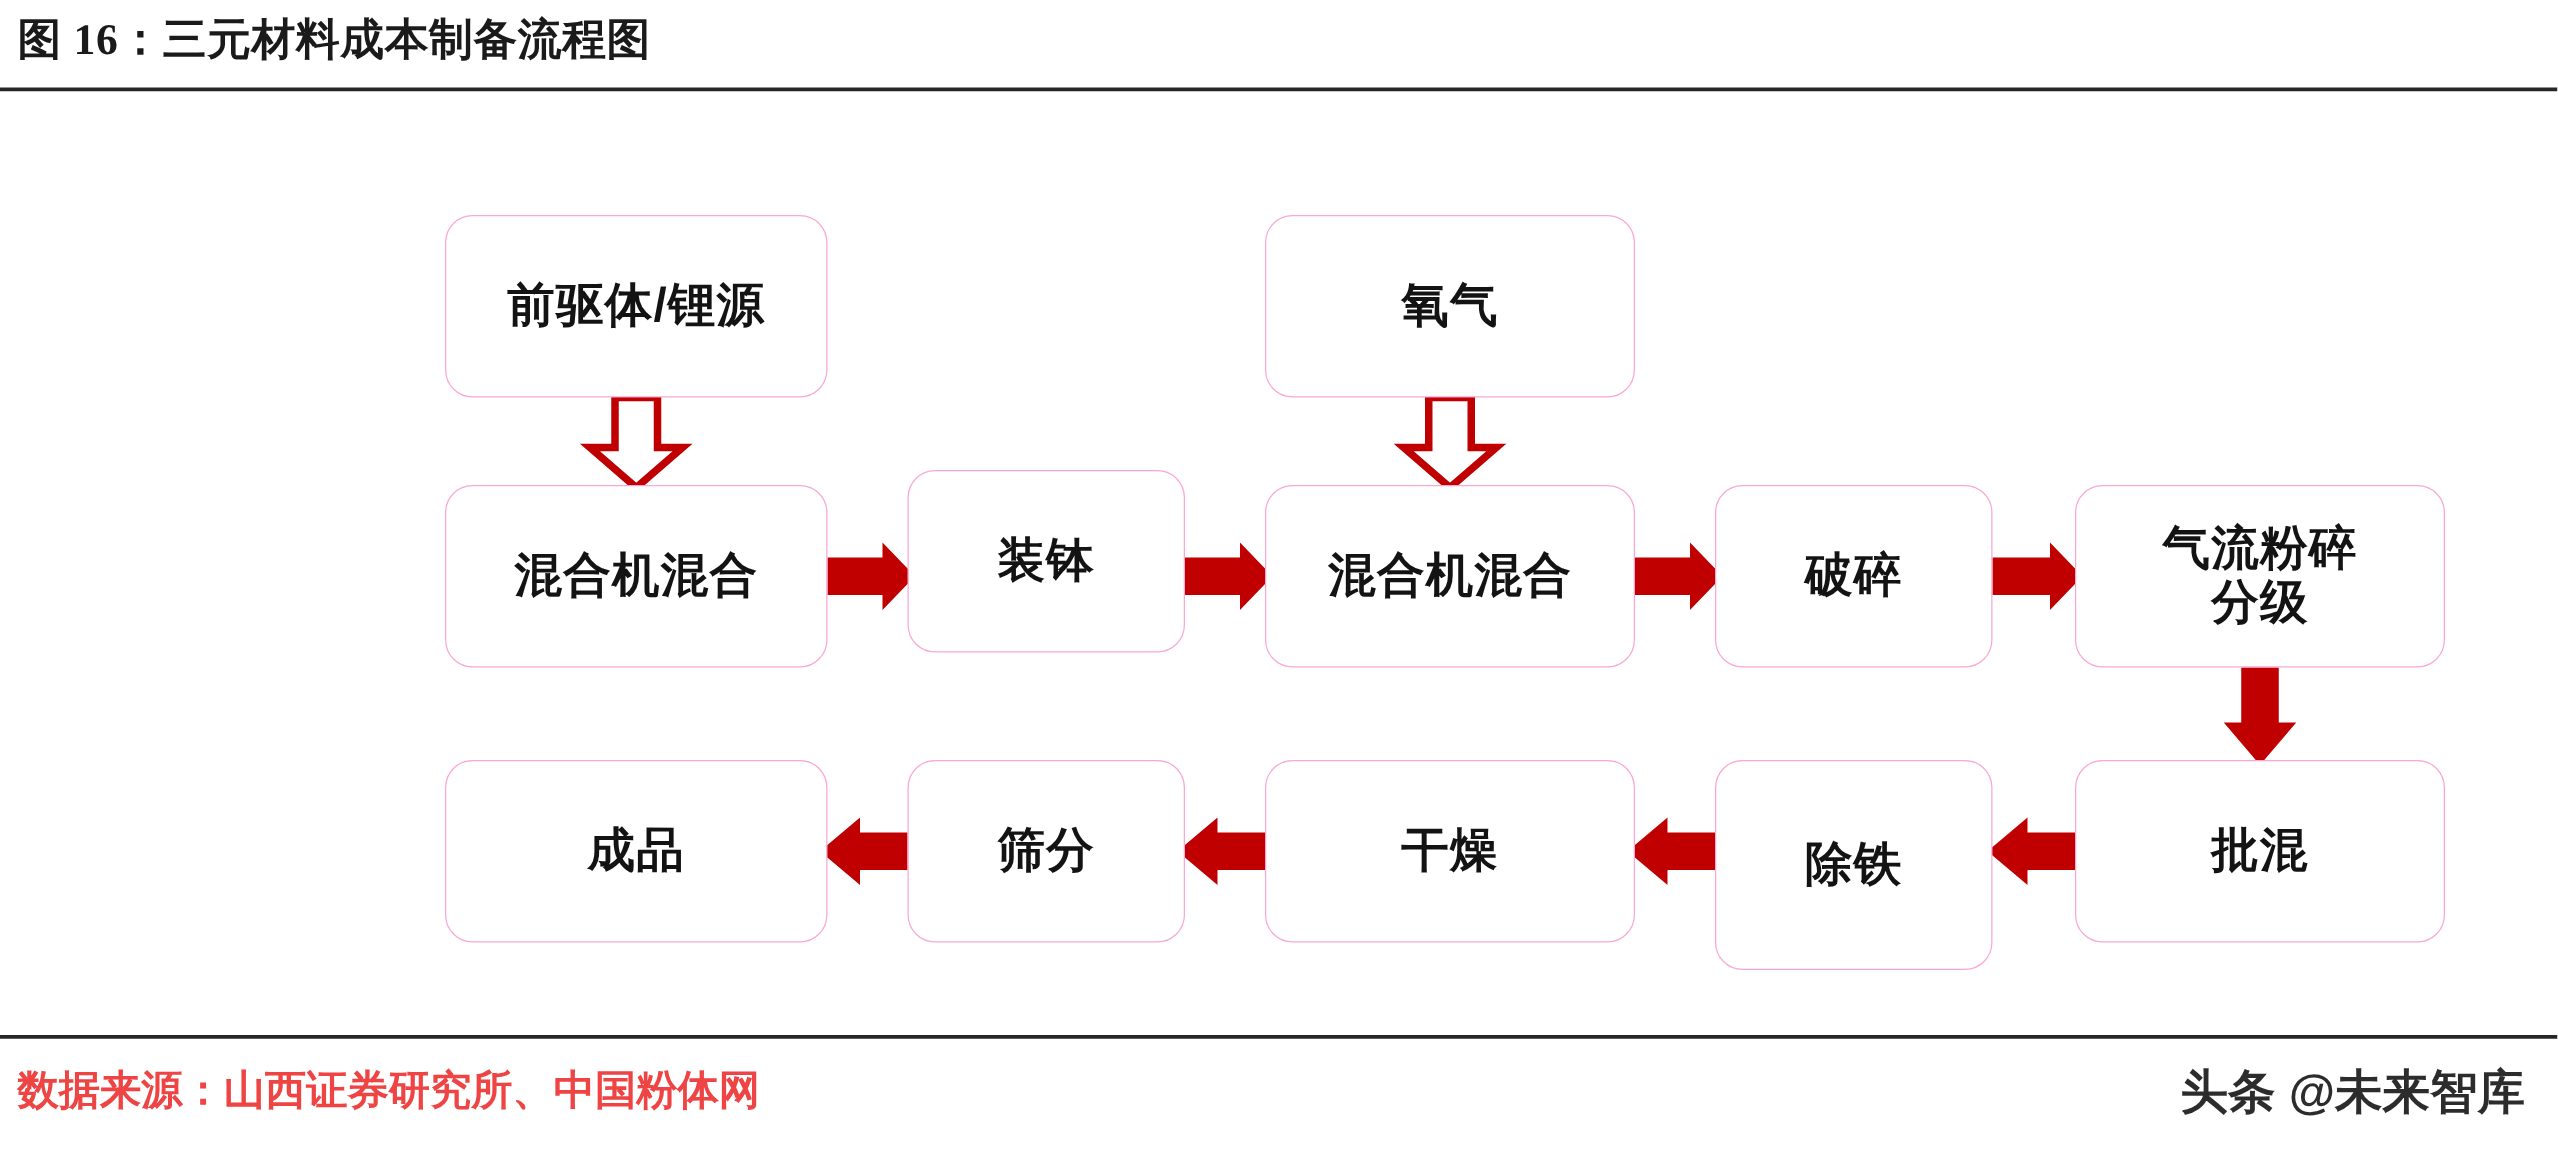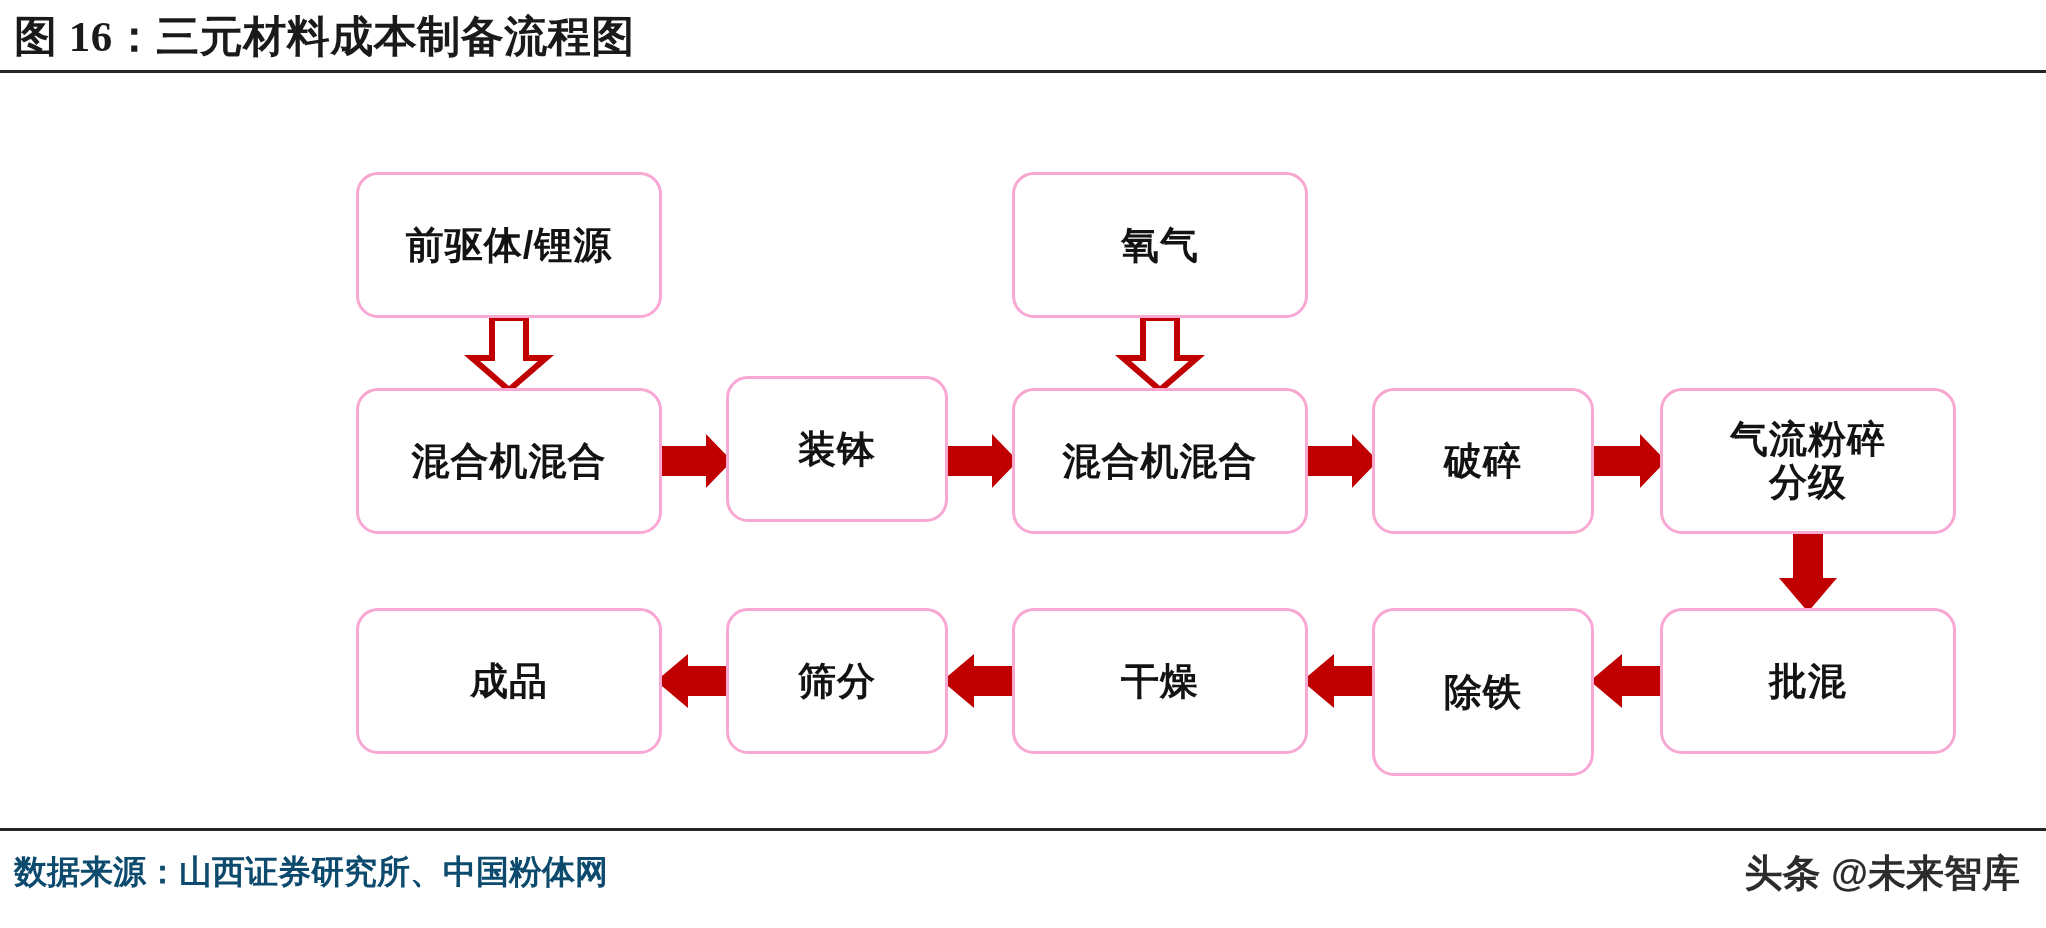"图 16：三元材料成本制备流程图" #figure-title { font-size: 43px -> 35px }
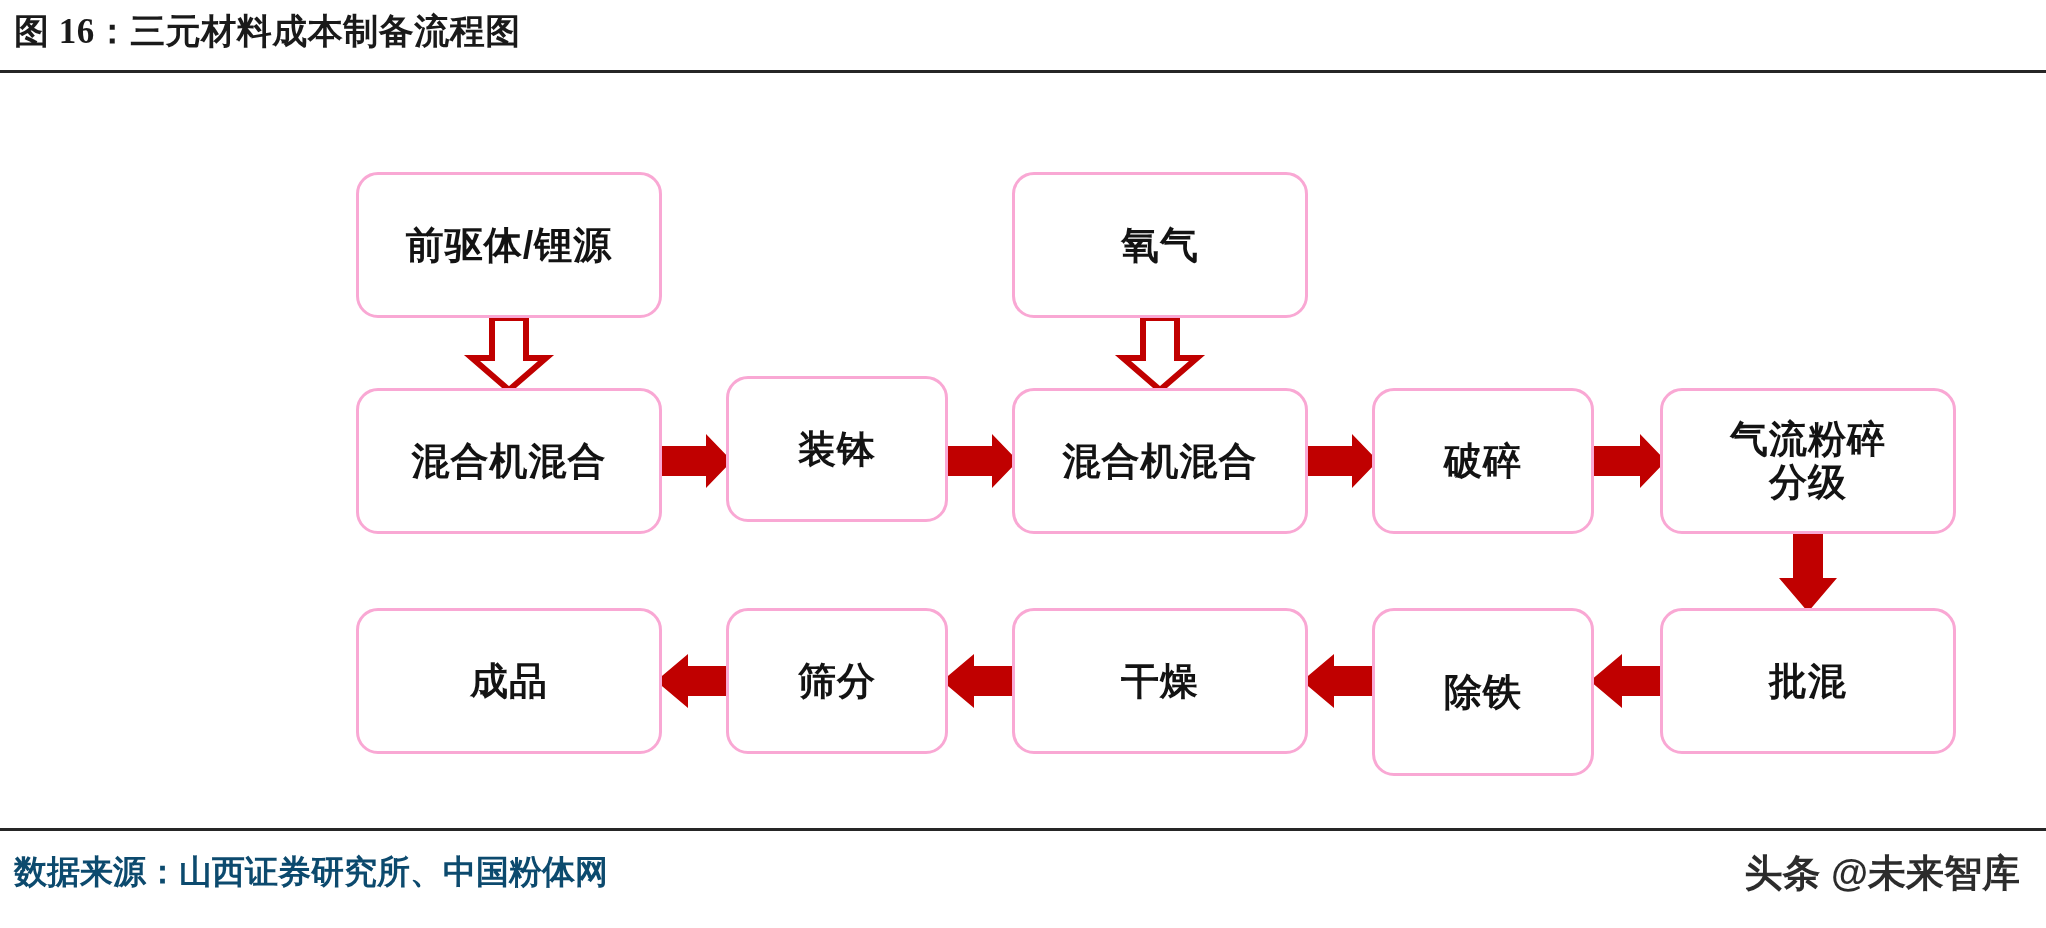"前驱体/锂源" .node { border: 3px solid #f9a8d4 -> 1px solid #f9a8d4 }
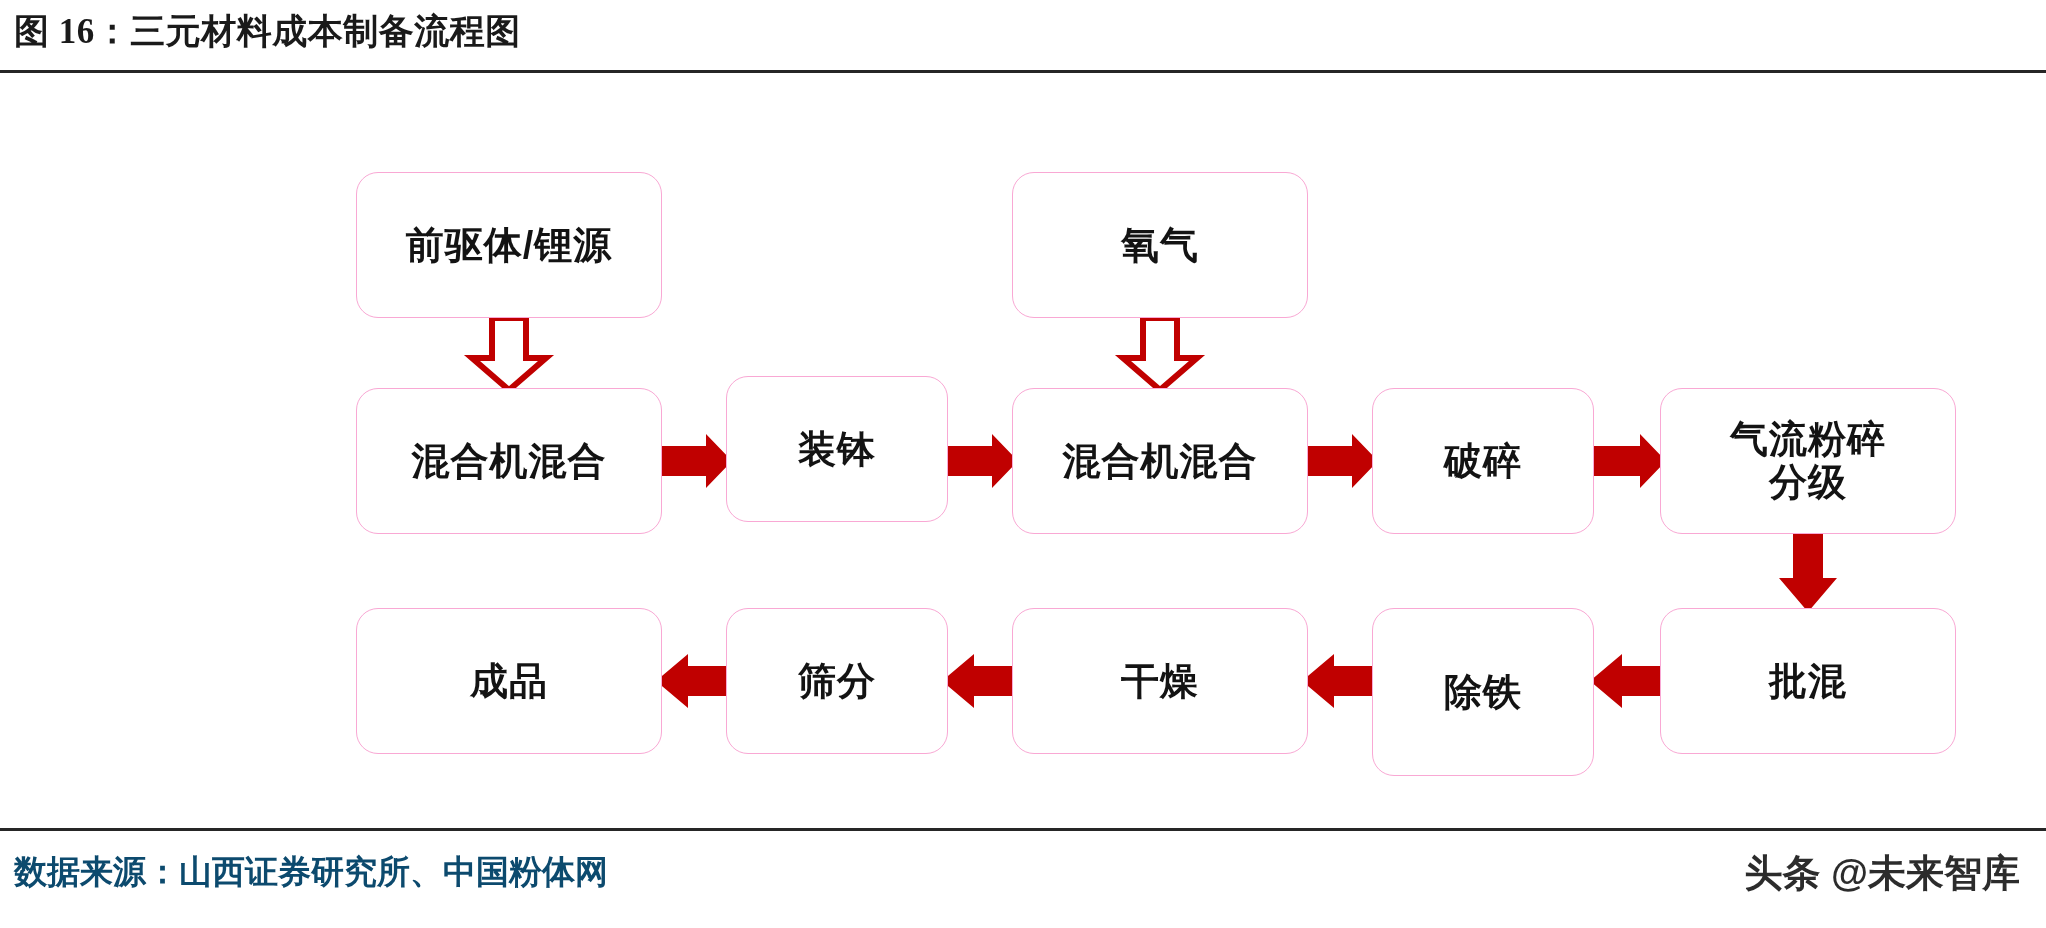"数据来源：山西证券研究所、中国粉体网" #source-note { color: #0c4a6e -> #ef4444 }
